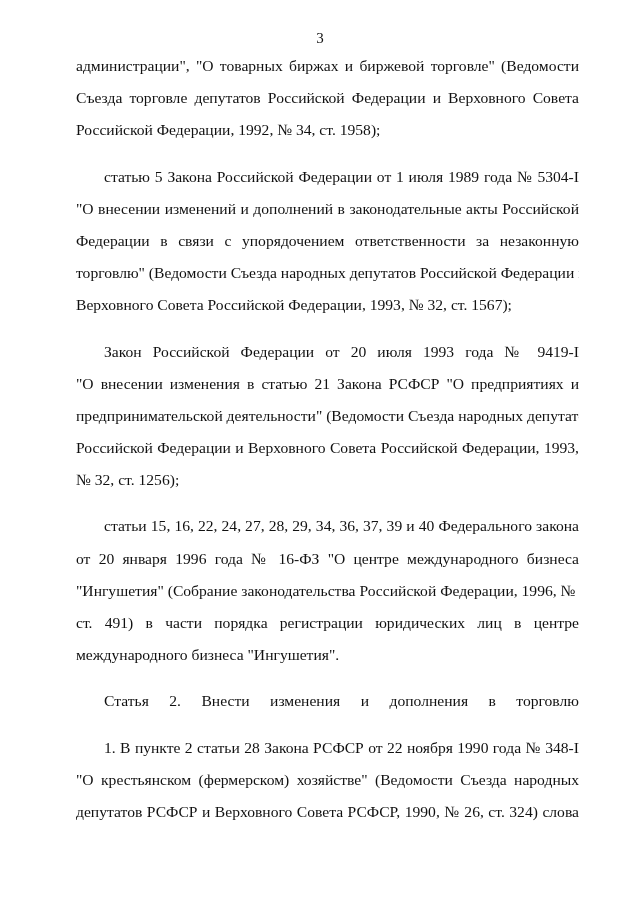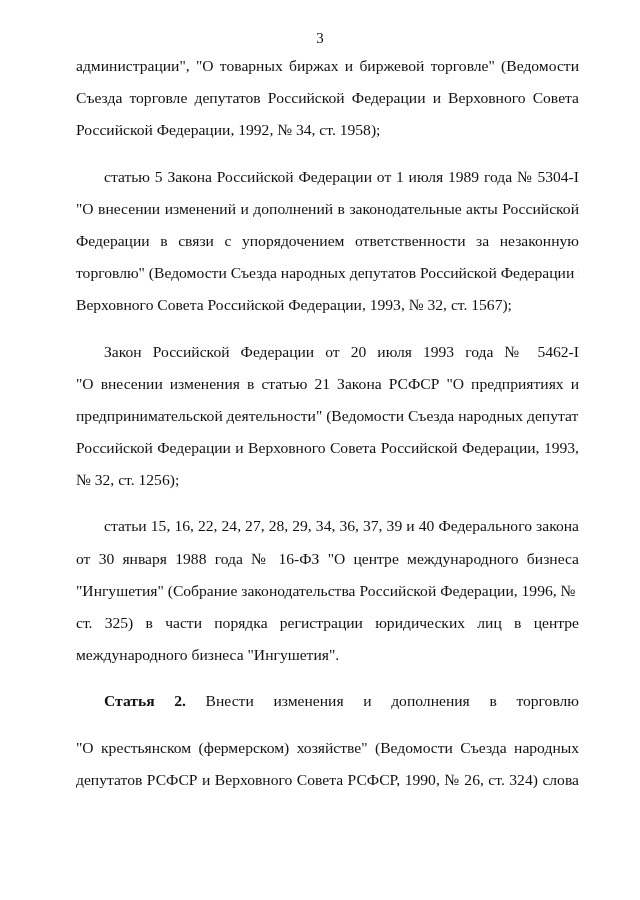"Закон Российской Федерации от 20" span.line { text: 5462-I -> 9419-I }
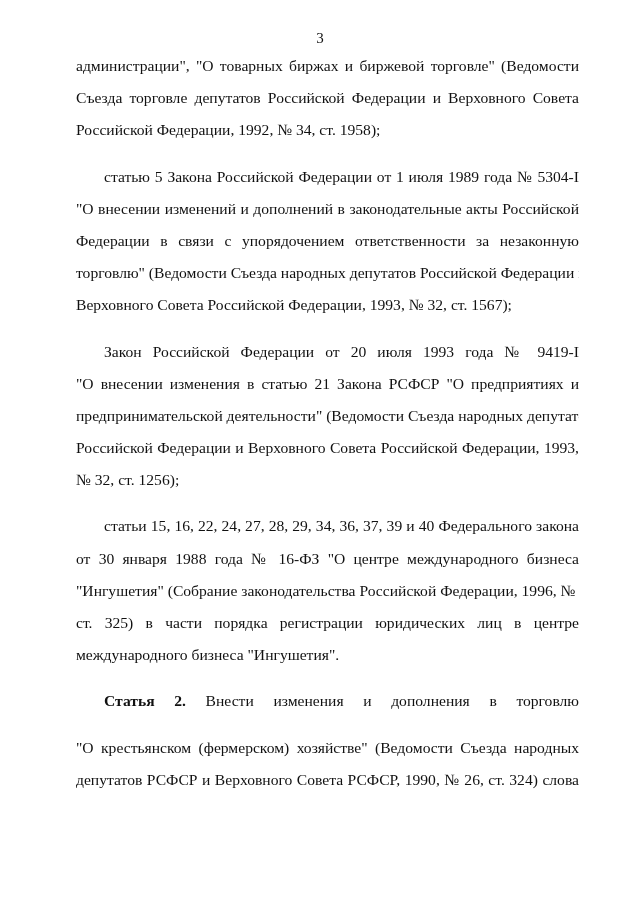"от 30 января 1988 года" span.line { text: 30 января 1988 -> 20 января 1996 }
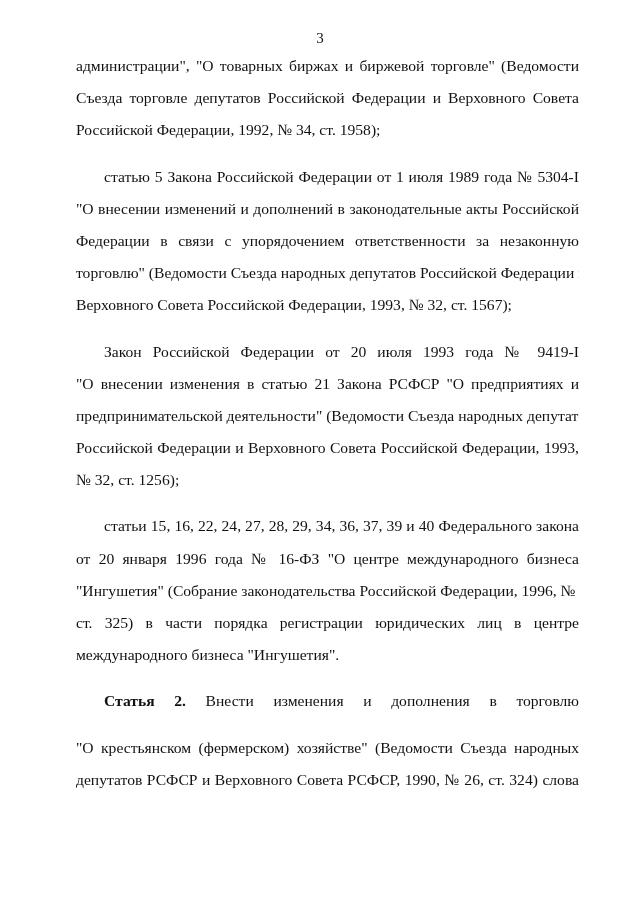"ст. 325) в части порядка" span.line { text: 325 -> 491 }
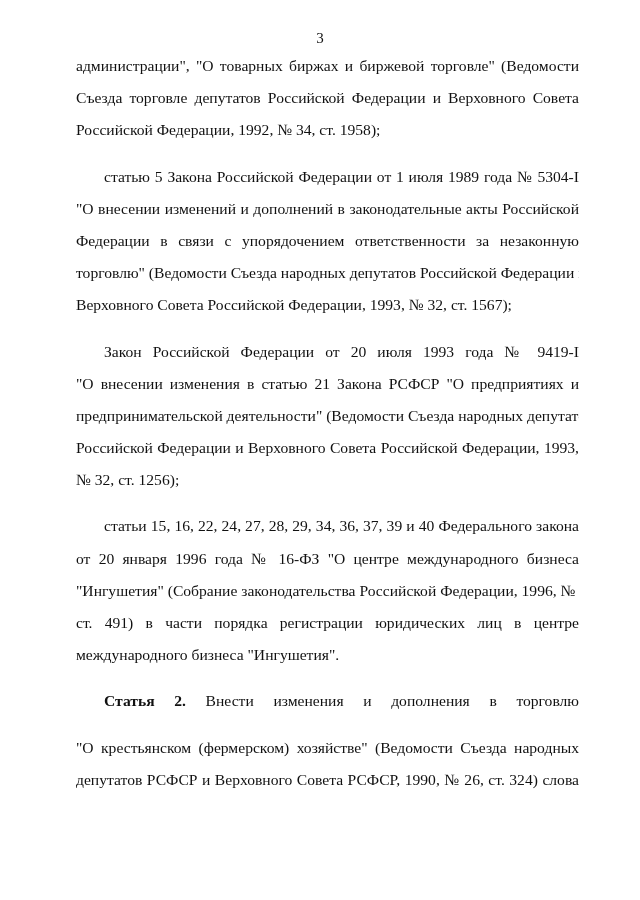"Статья" .b { font-weight: bold -> normal }
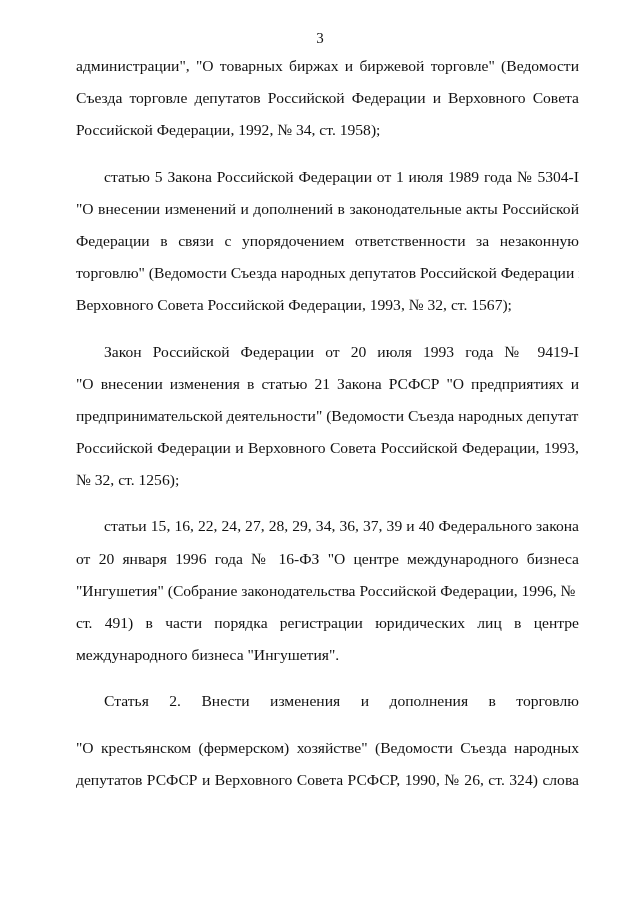"1. В пункте 2 статьи" span.line { html: none -> <span>1. В пункте 2 статьи 28 Закона РСФСР от 22 ноября 1990 года № 348-I</span> }
